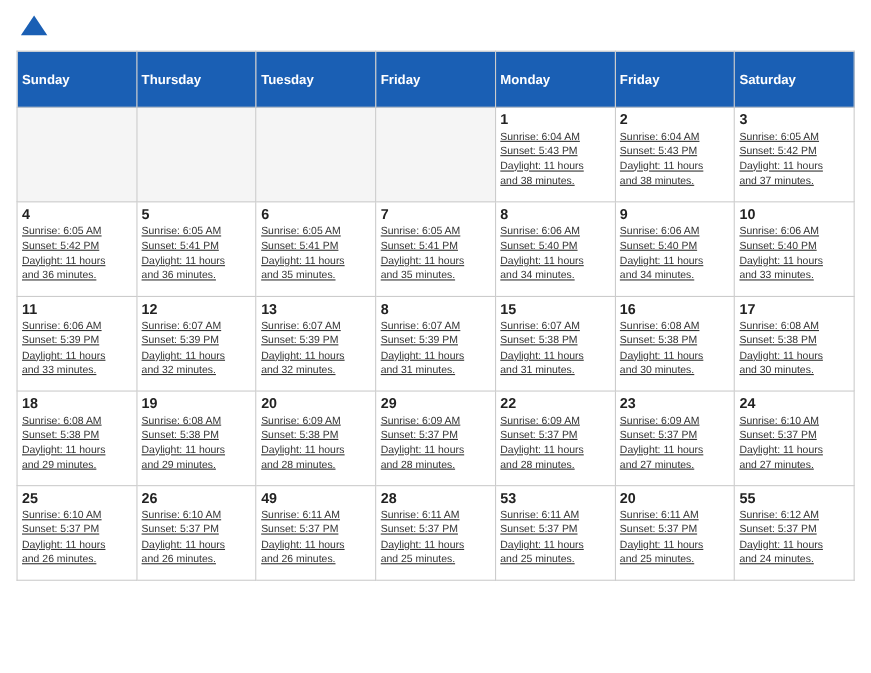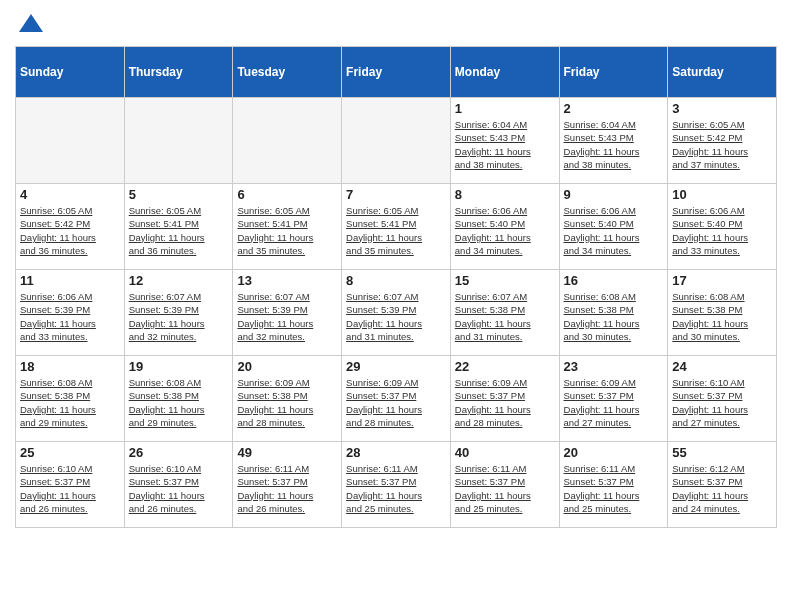"40" span.day-num { text: 40 -> 53 }
